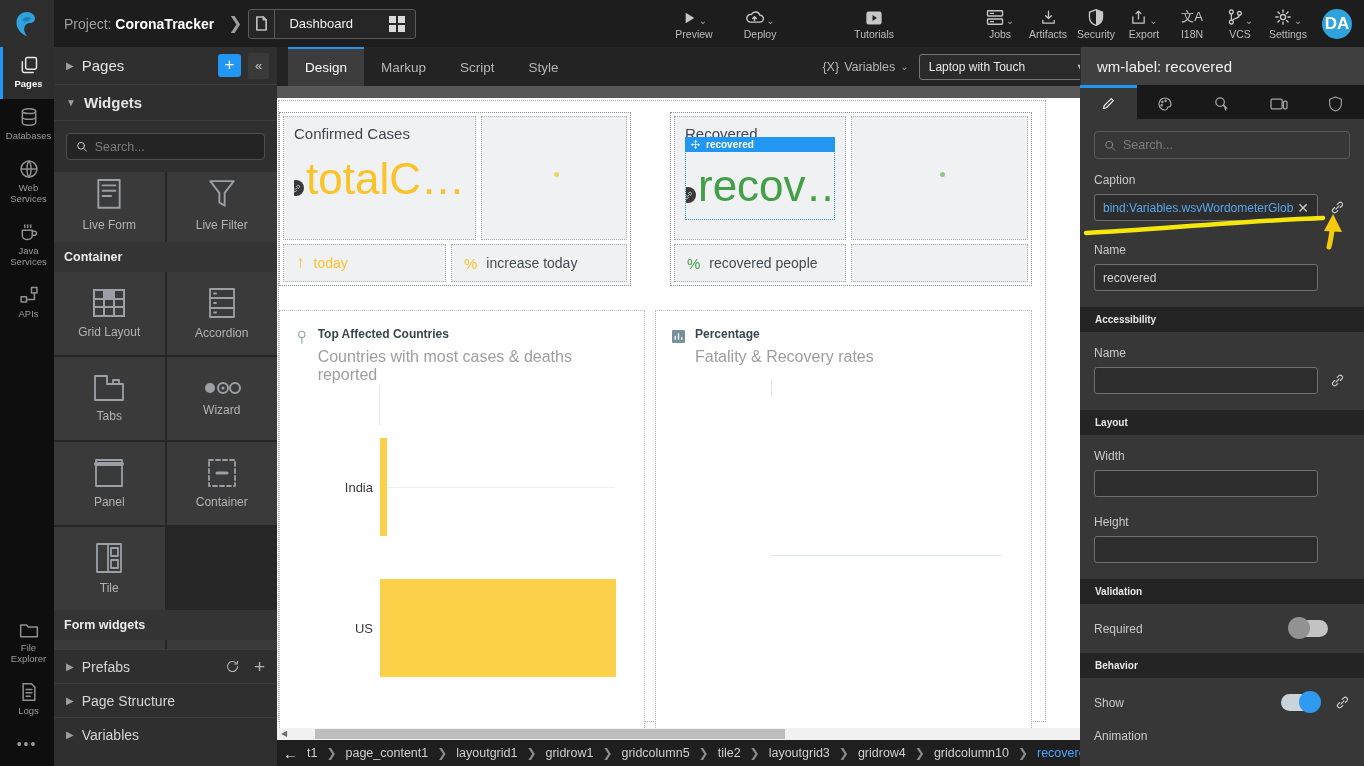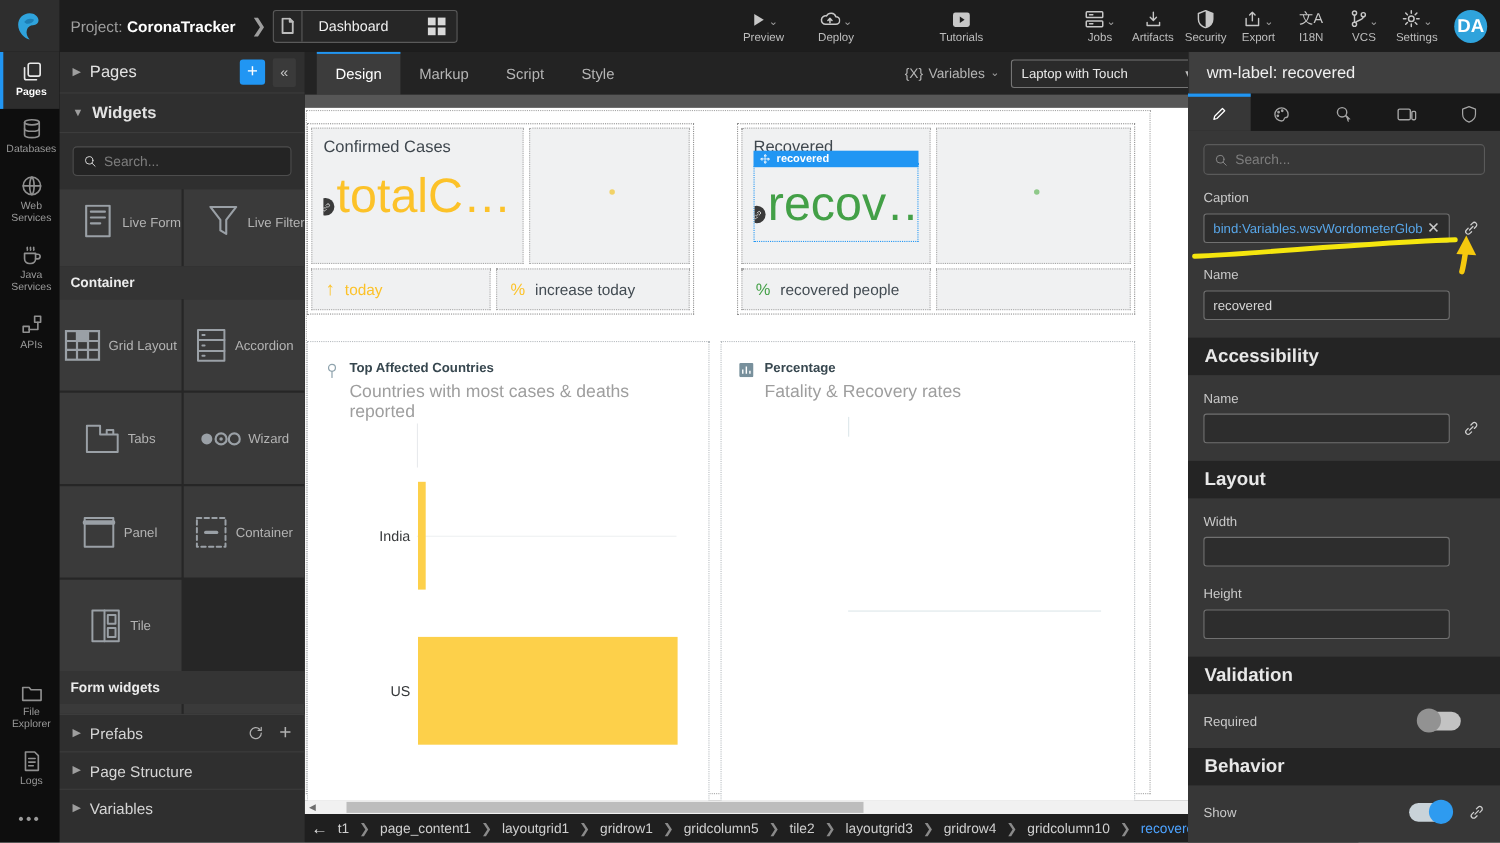"Live Form" .wtile { flex-direction: row -> column }
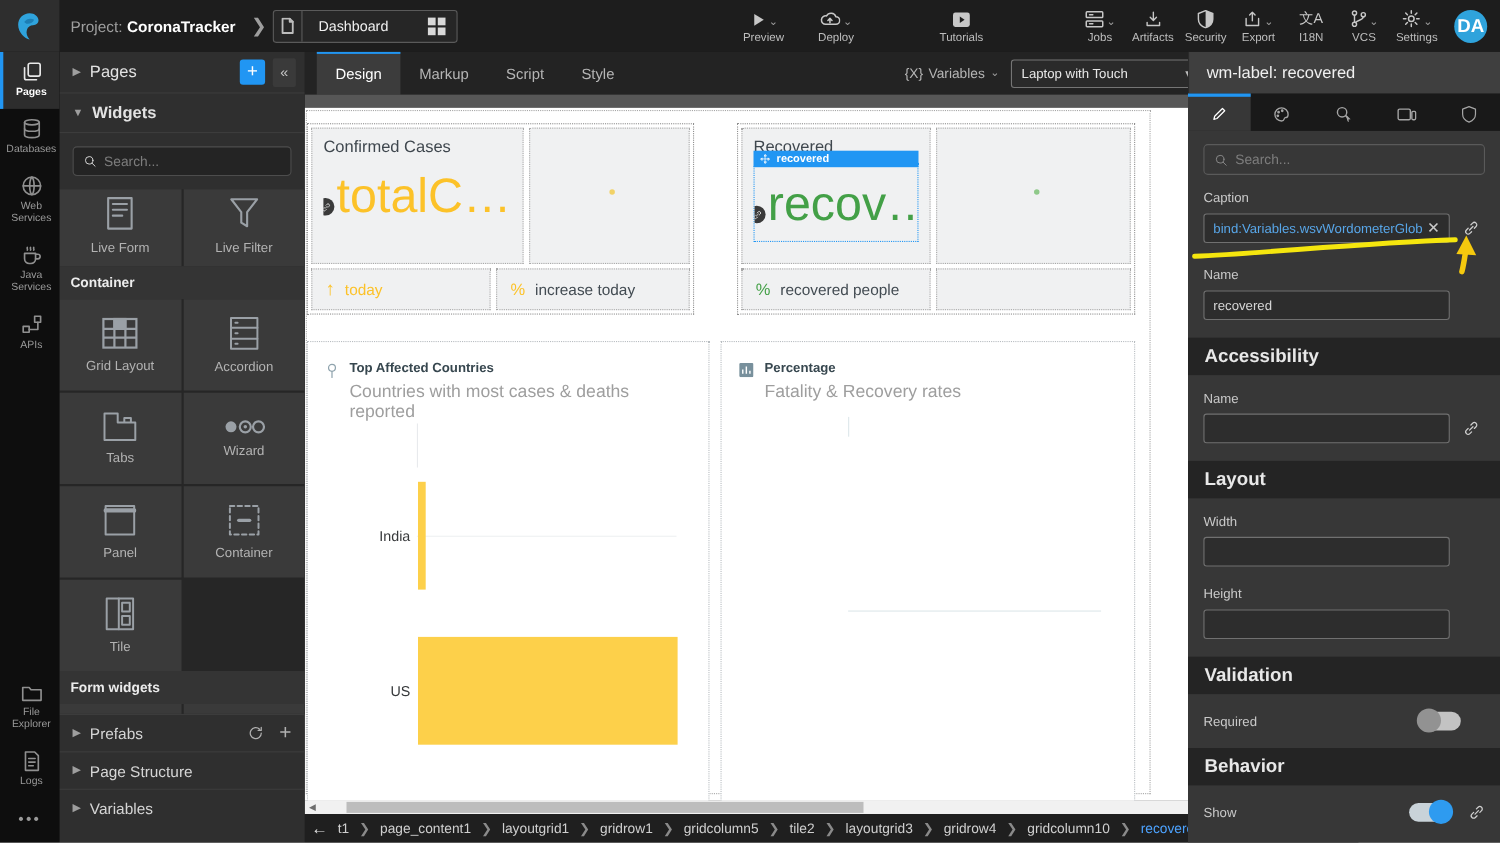"Accessibility" .sec-band { font-size: 17px -> 10px }
